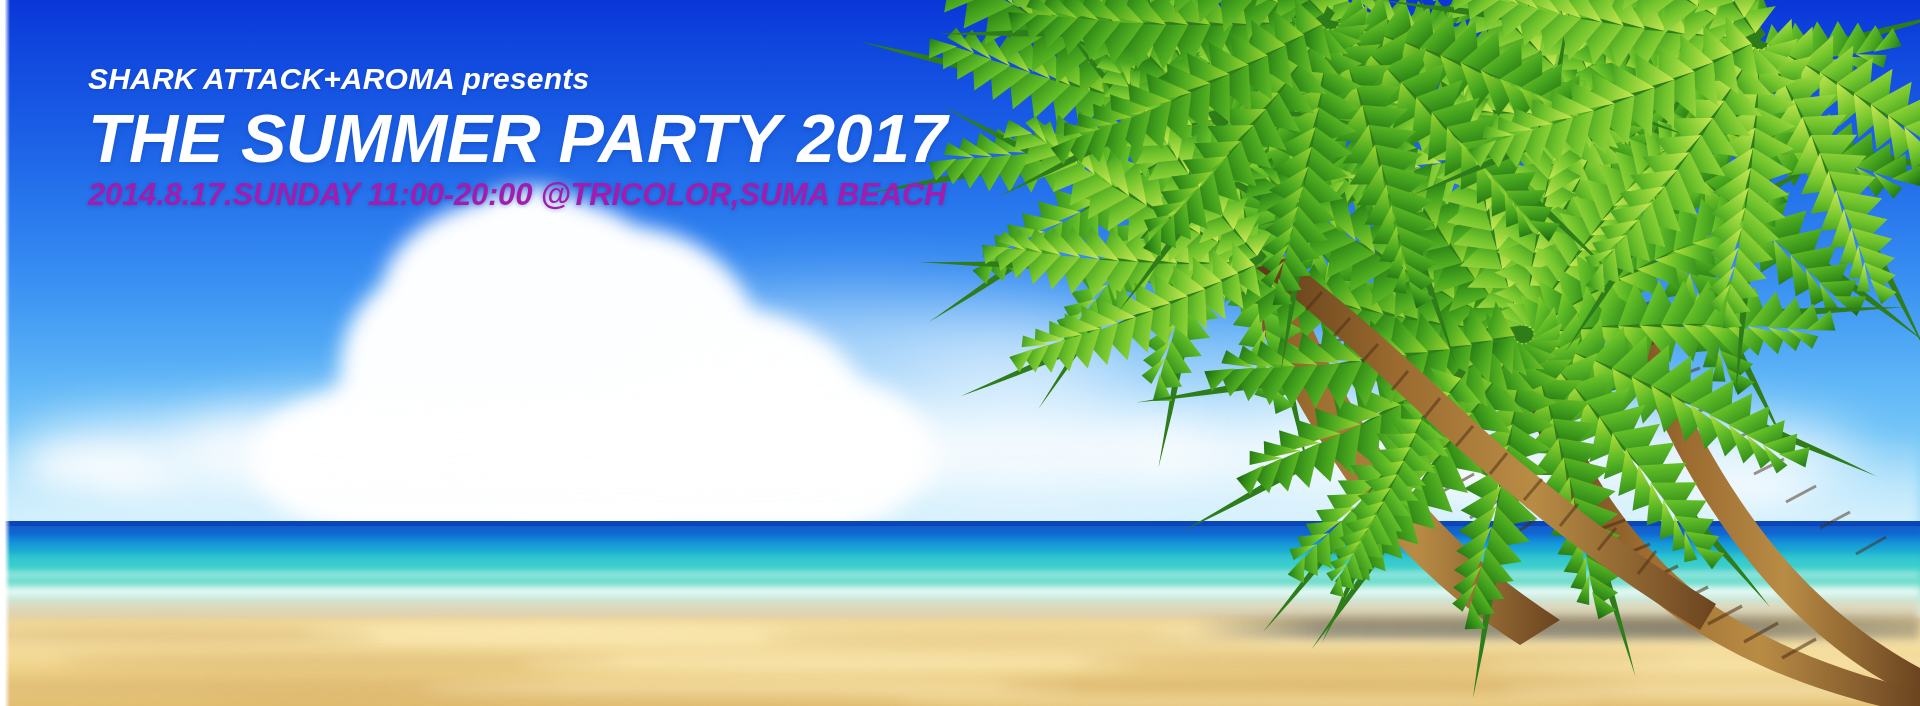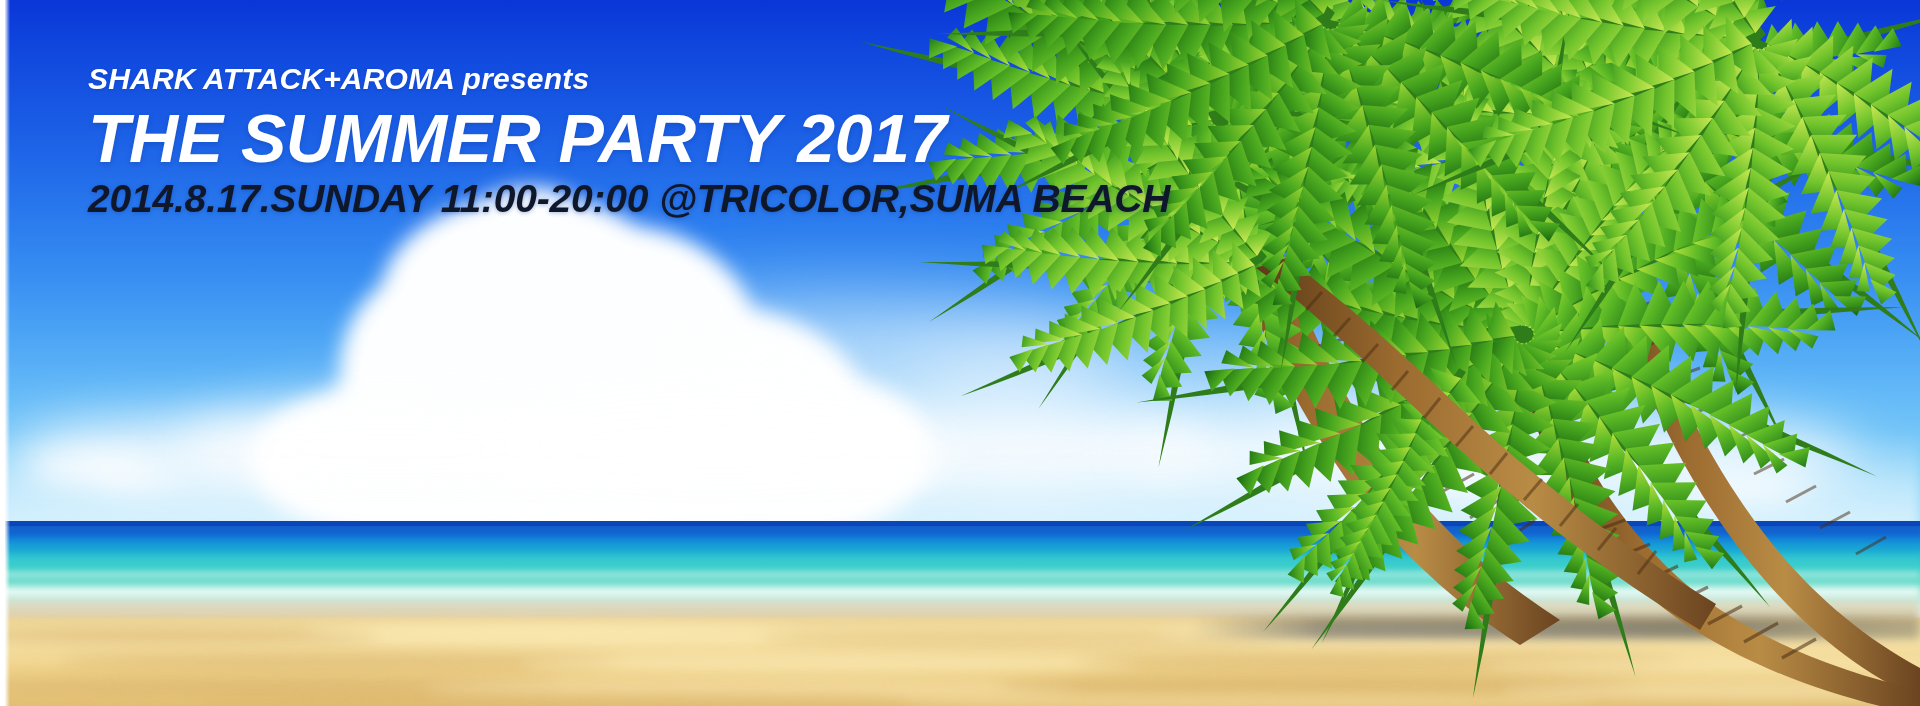"2014.8.17.SUNDAY 11:00-20:00" .t-sub { color: #0f172a -> #a21caf; font-size: 39px -> 31px }
